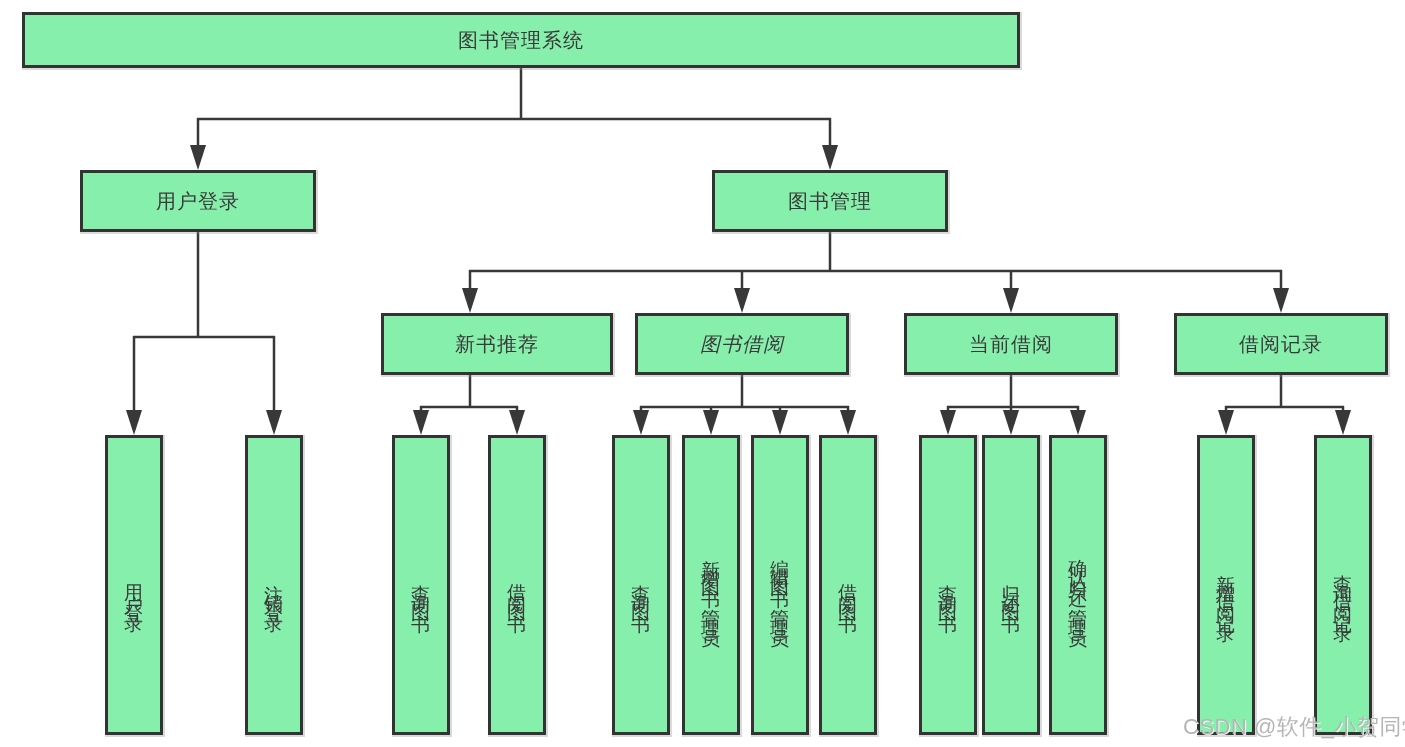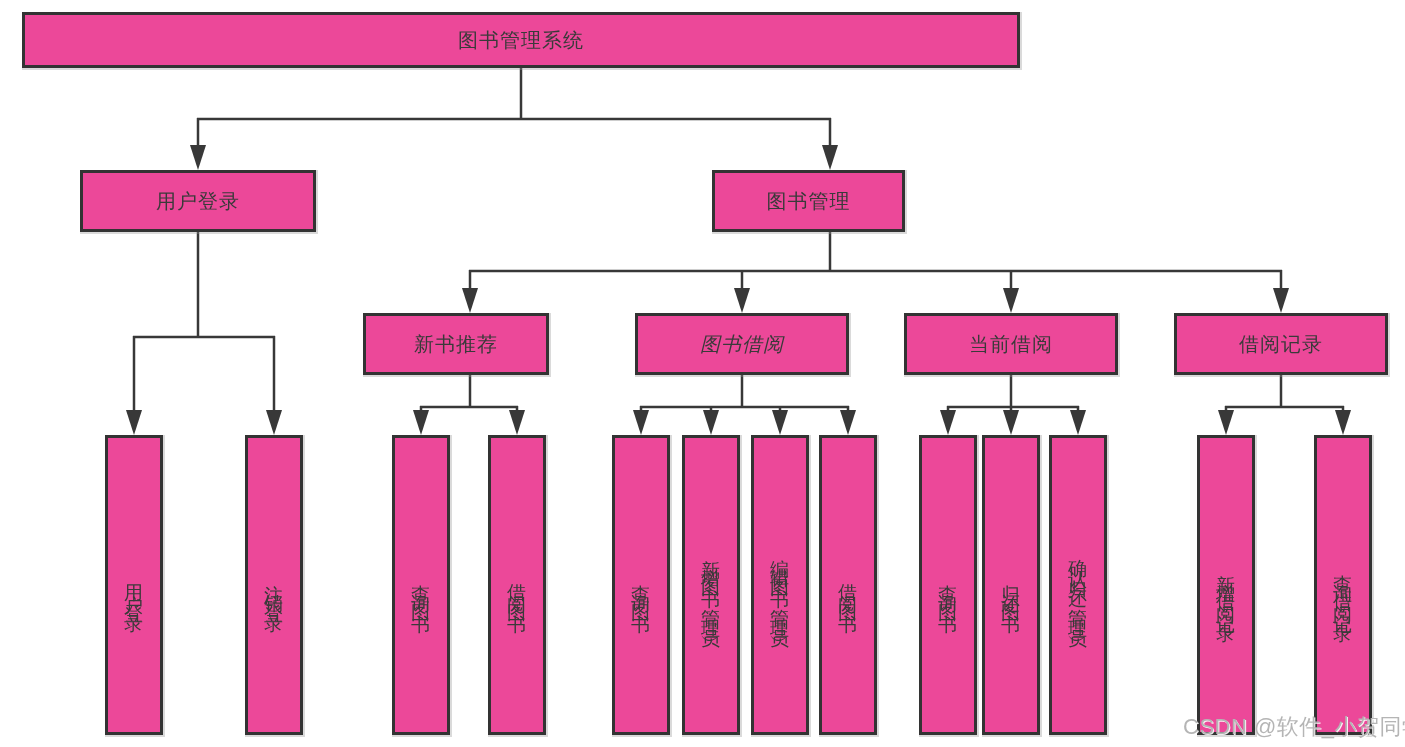"图书管理系统" .node { background: #ec4899 -> #86efac }
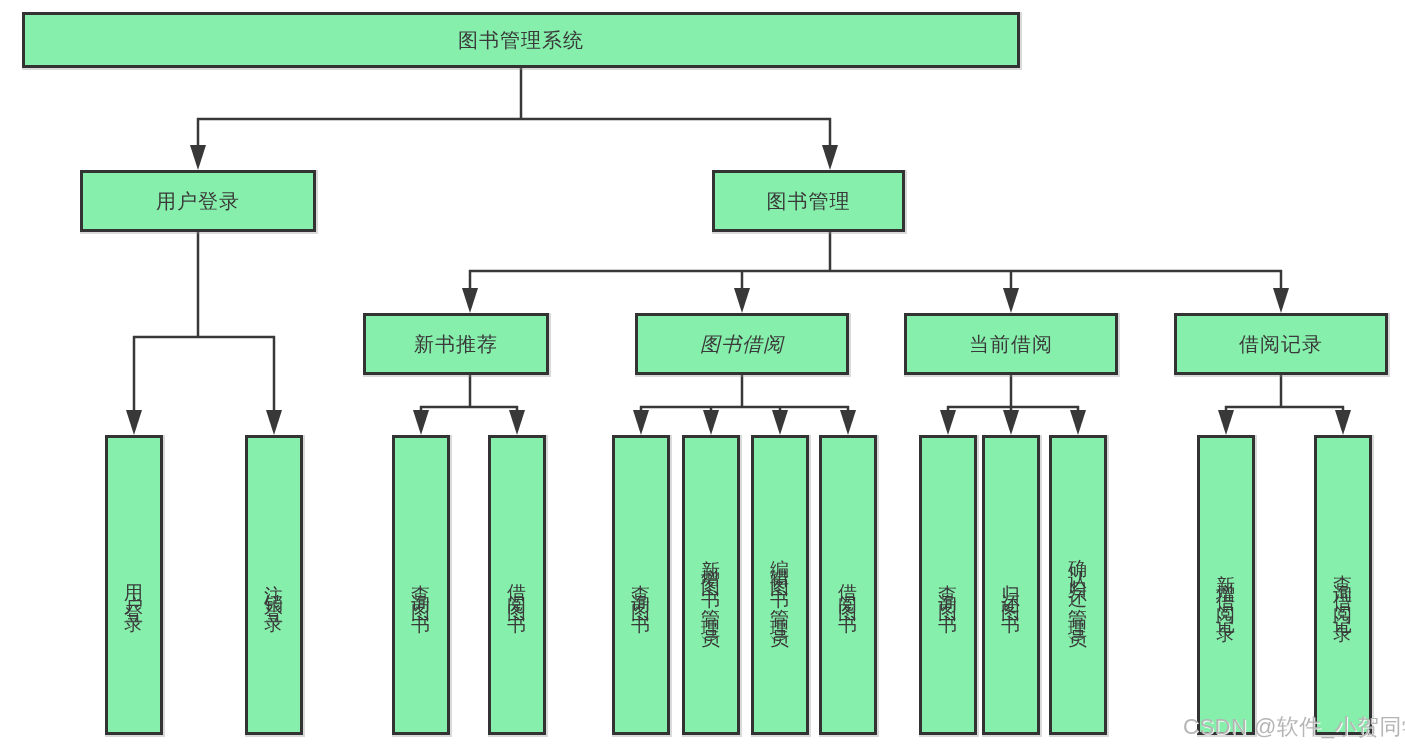"图书管理" div.node { width: 193px -> 236px }
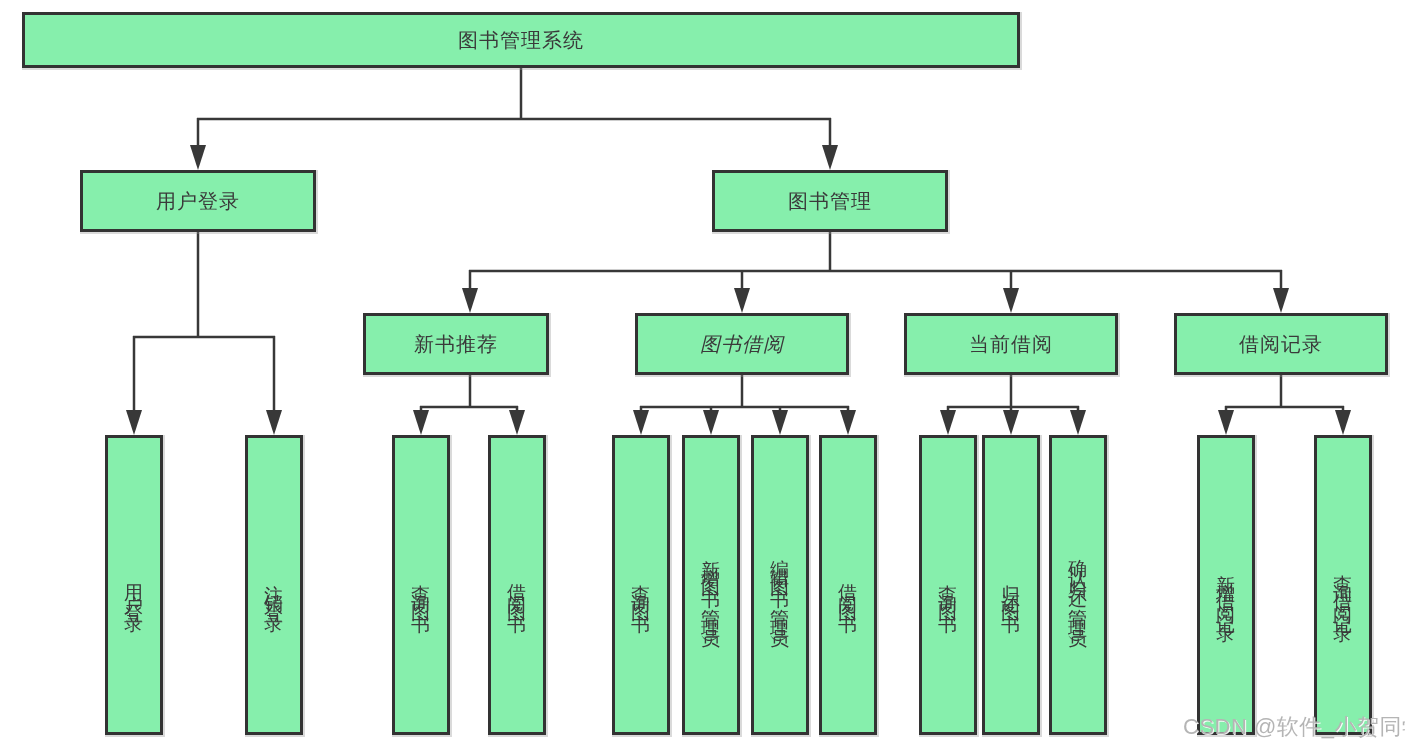"新书推荐" div.node { left: 363px -> 381px; width: 186px -> 232px }
